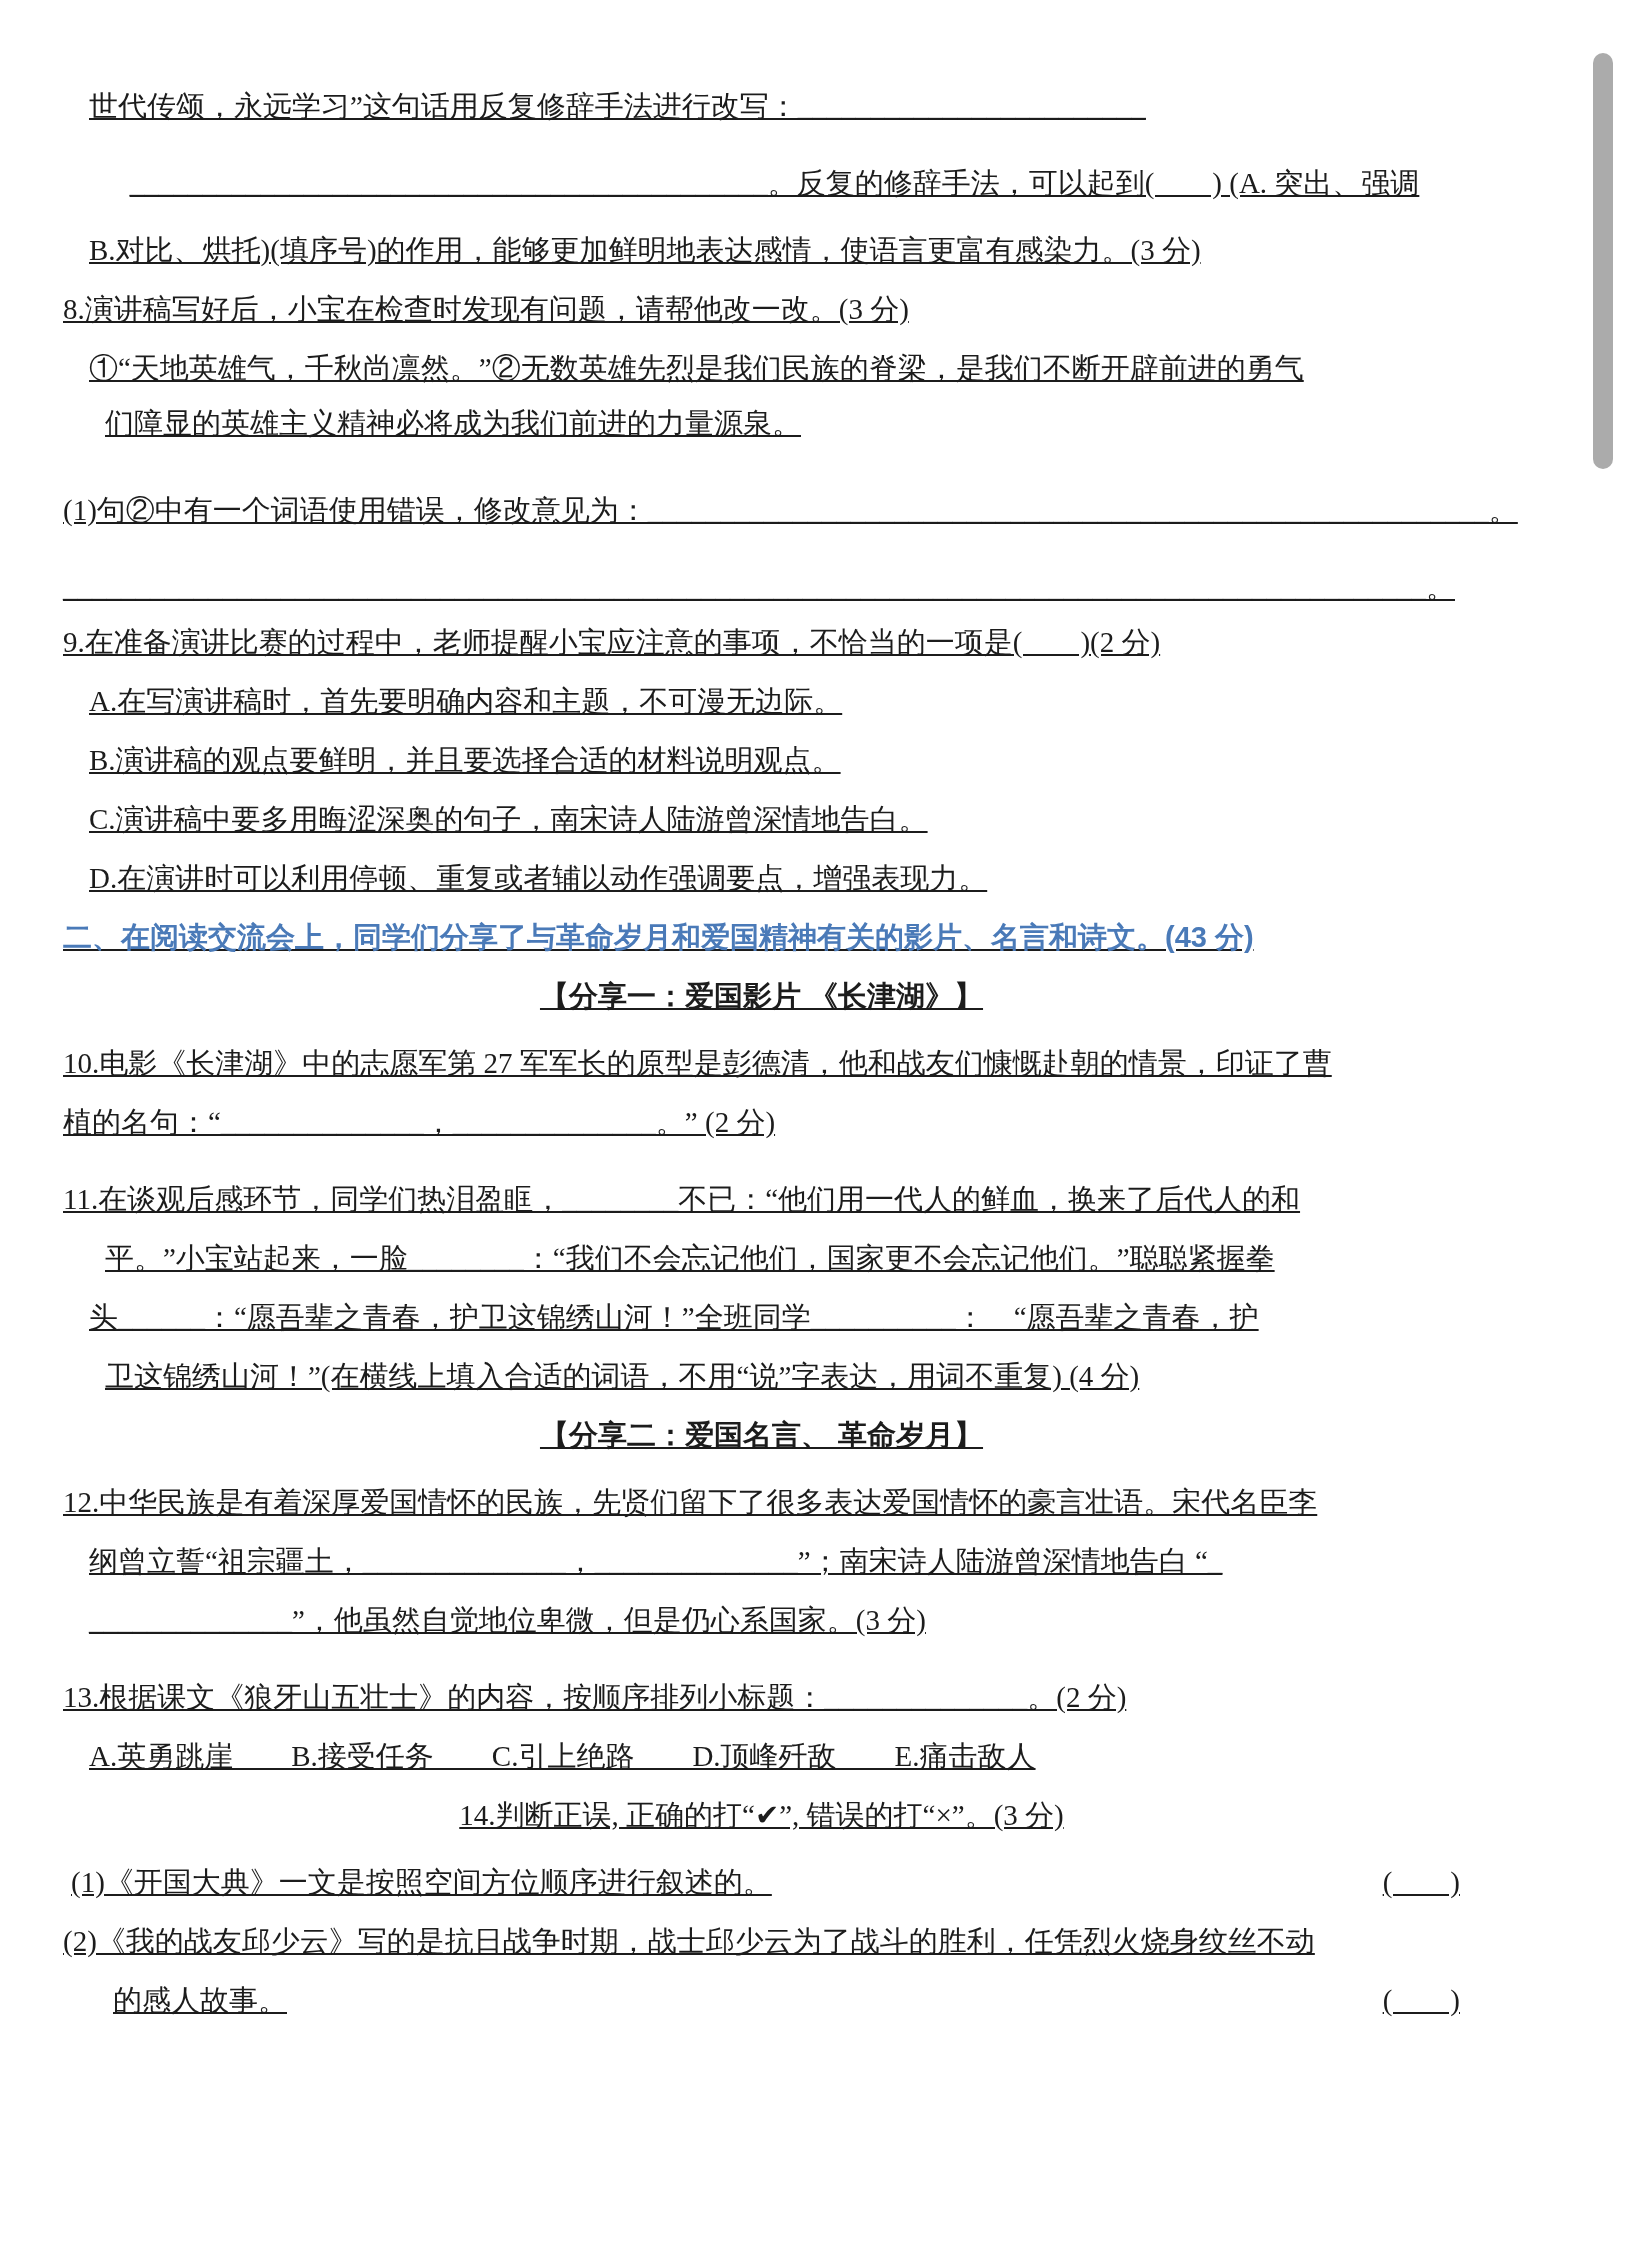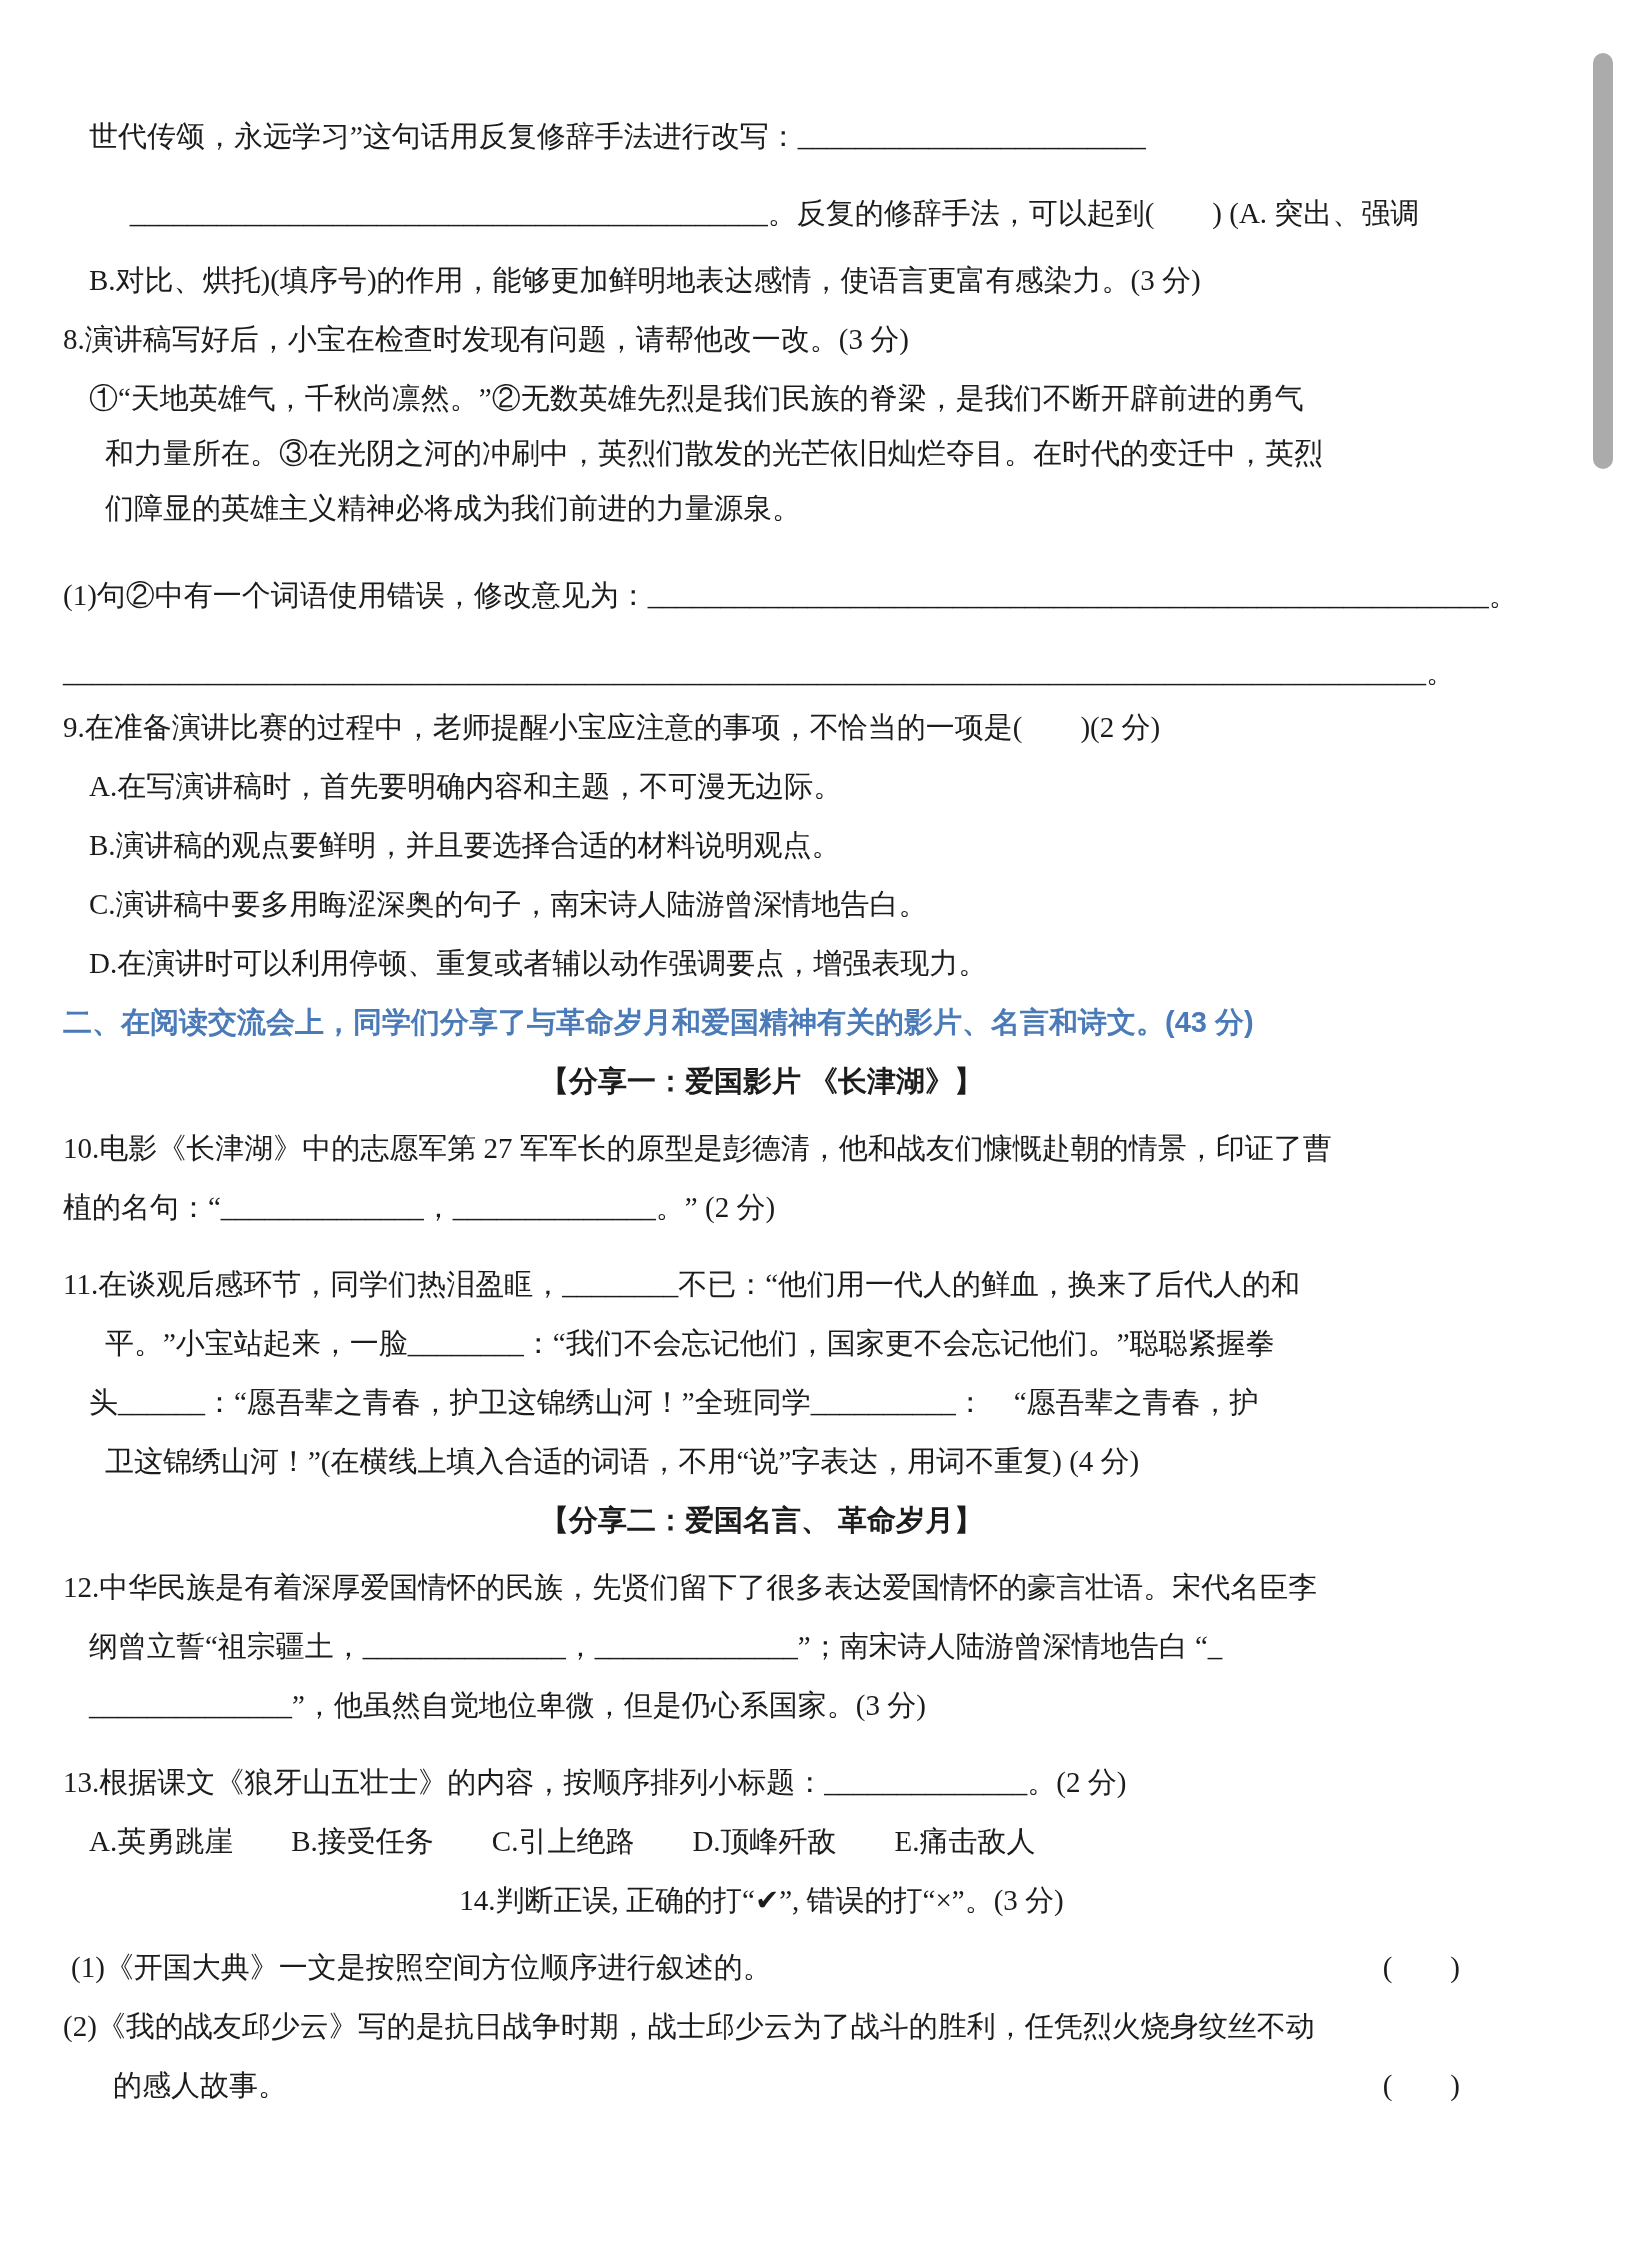"世代传颂，永远学习”这句话用反复修辞手法进行改写：_______________" .page { padding: 118px 169px 0 63px -> 88px 169px 0 63px; text-decoration: none -> underline }
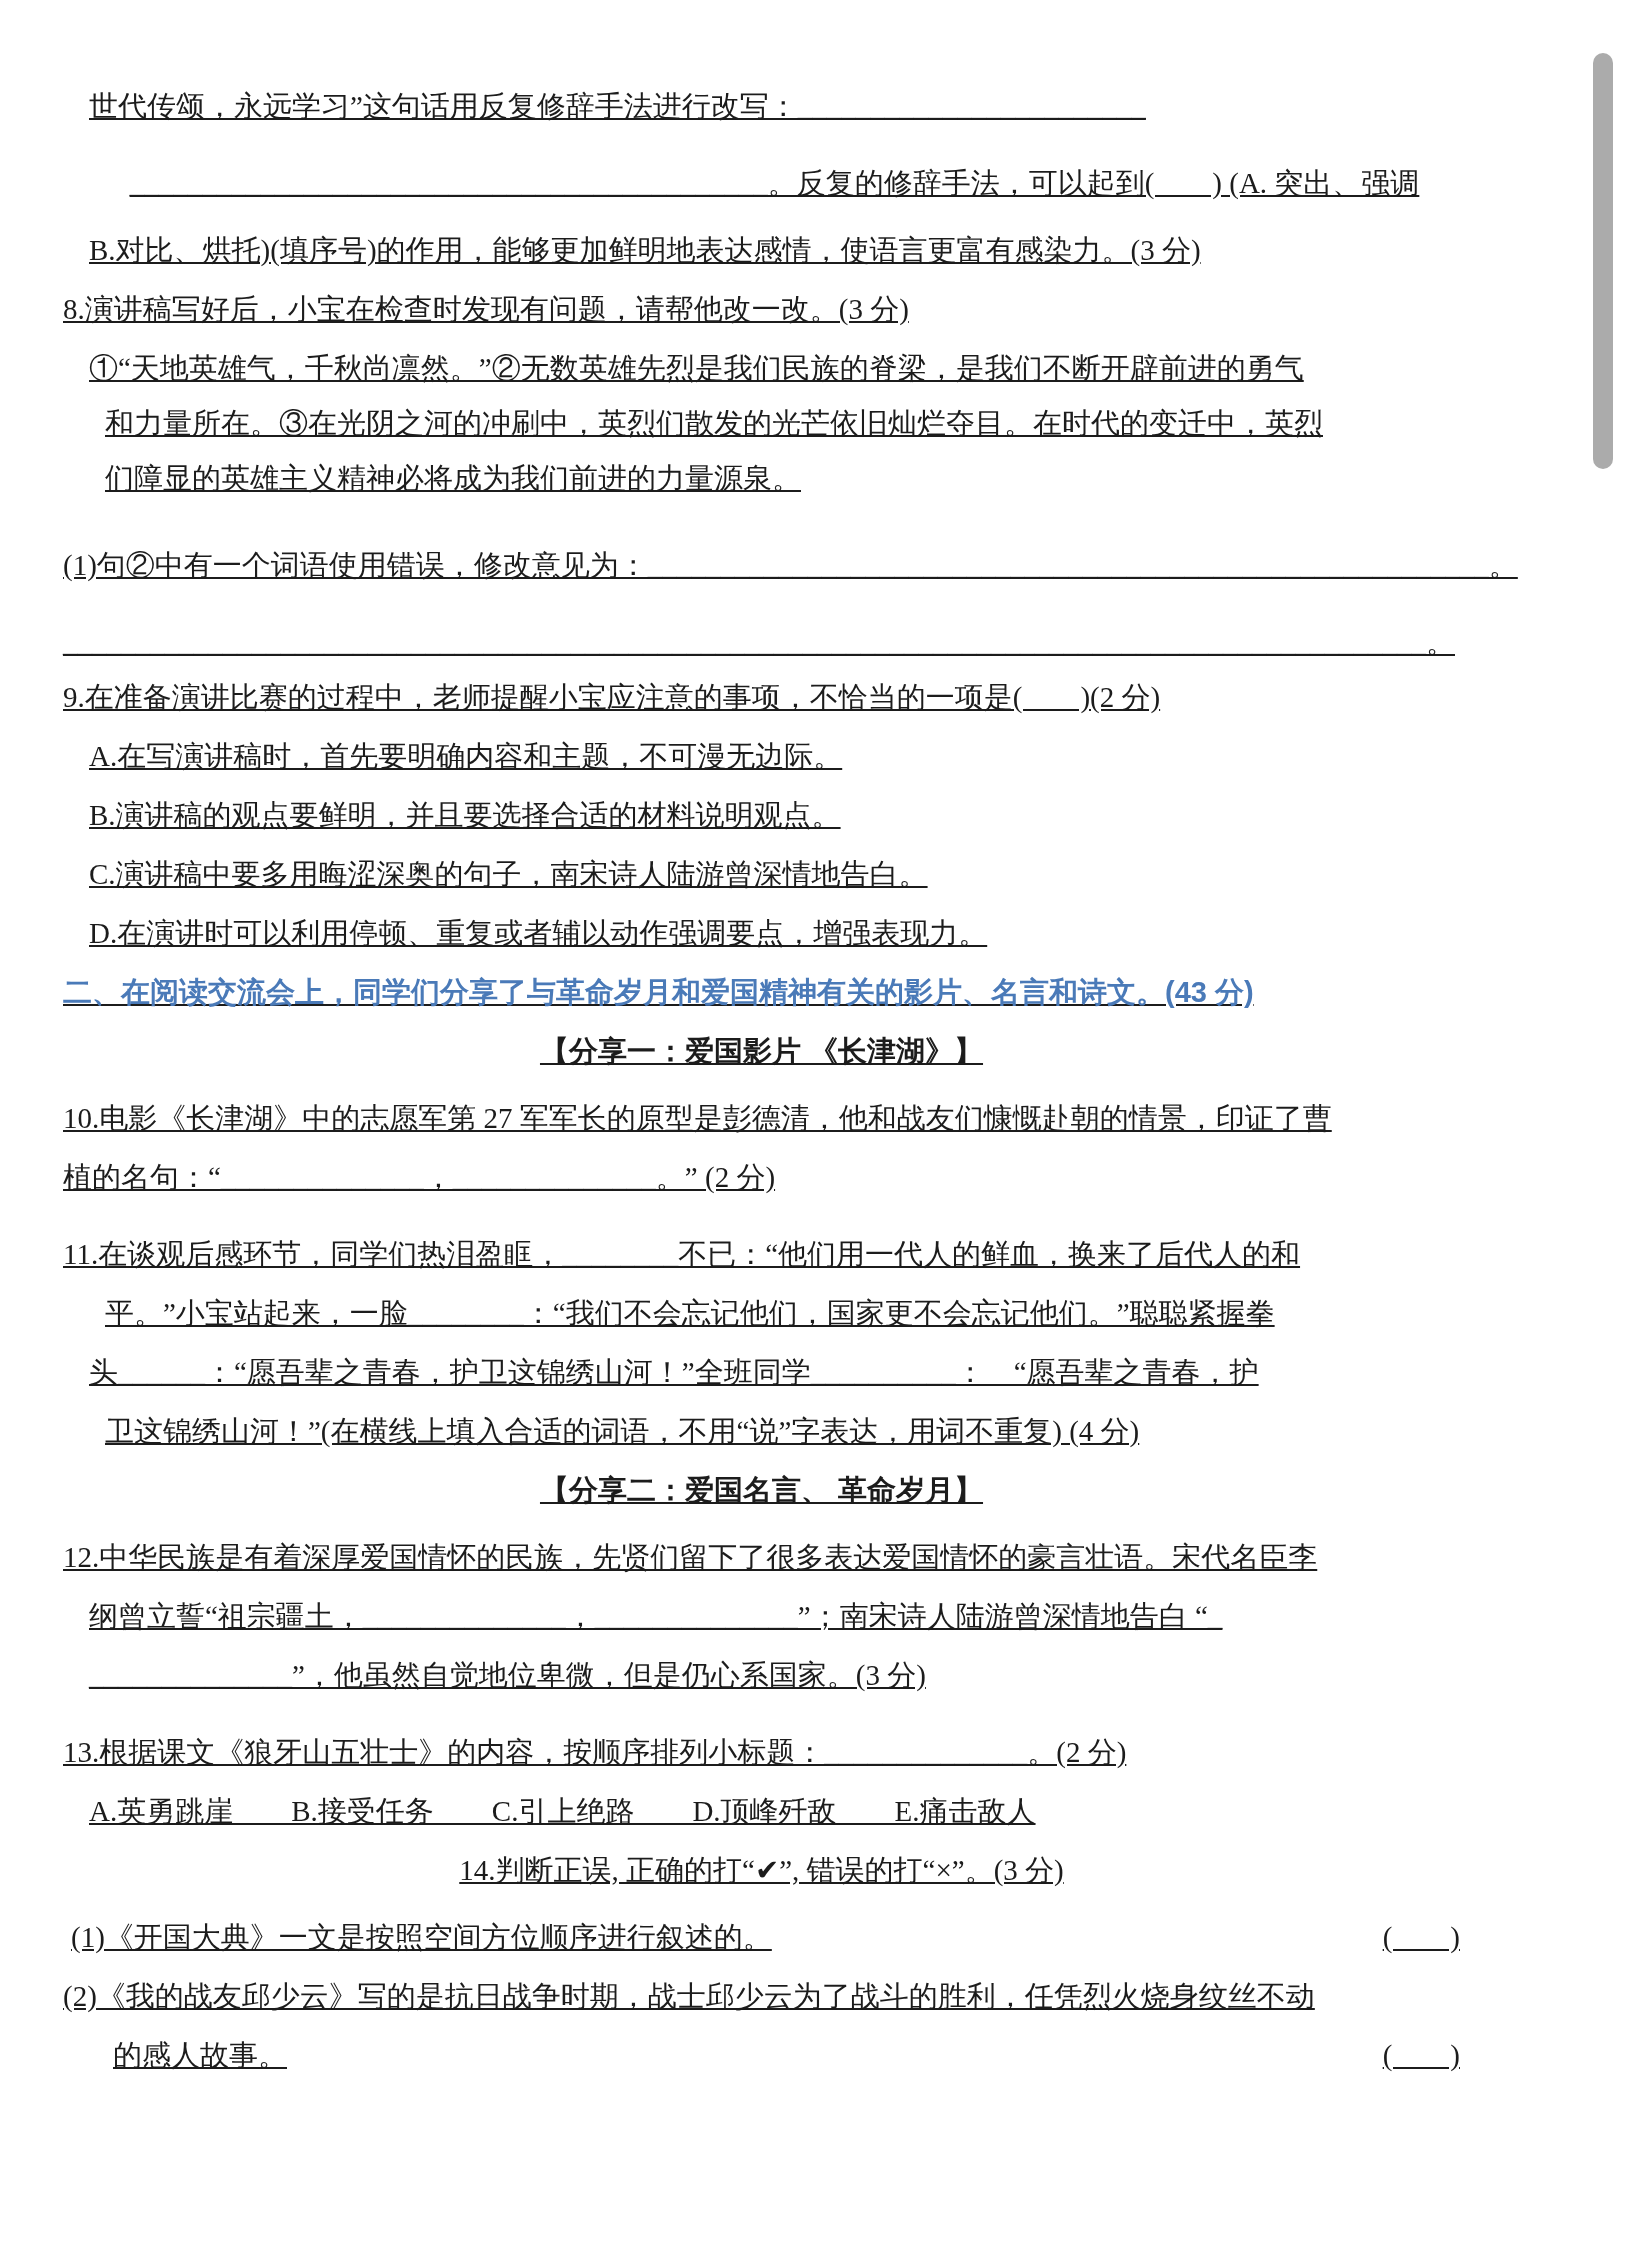"和力量所在。③在光阴之河的冲刷中，英烈们散发的光芒依旧灿烂夺目。在时代的变迁中，" p.line { html: <p>和力量所在。③在光阴之河的冲刷中，英烈们散发的光芒依旧灿烂夺目。在时代的变迁中，英烈</p> -> none }
